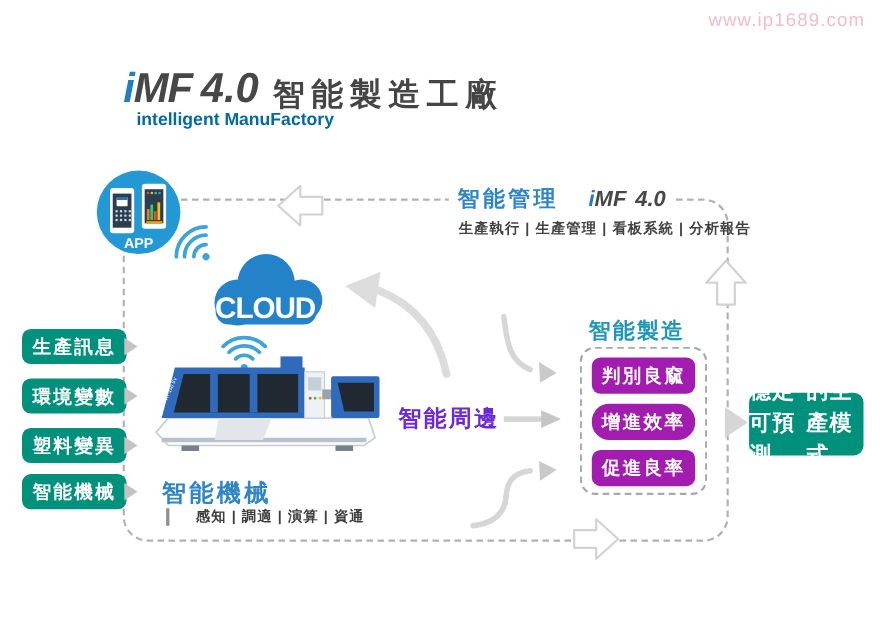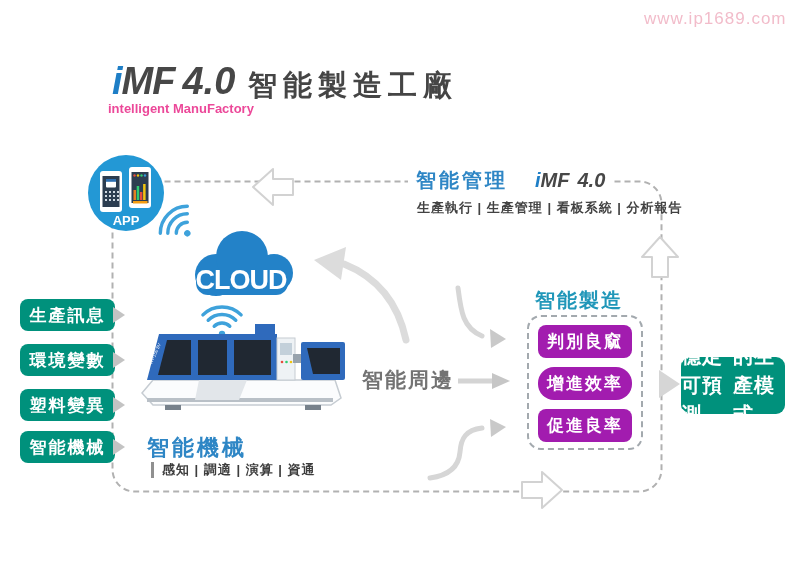"intelligent ManuFactory" .logo-sub { color: #ec4899 -> #0369a1; font-size: 13px -> 16px; left: 108px -> 124px }
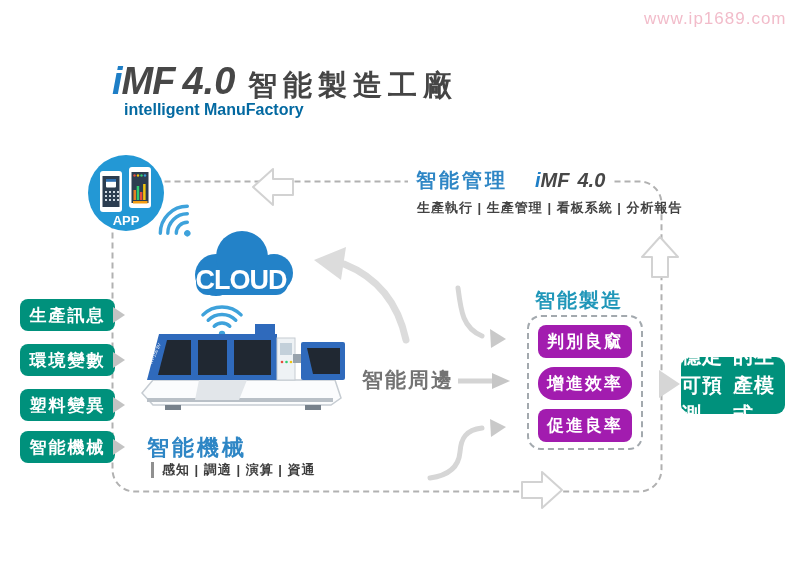"智能周邊" .periphery-title { color: #737373 -> #6d28d9 }
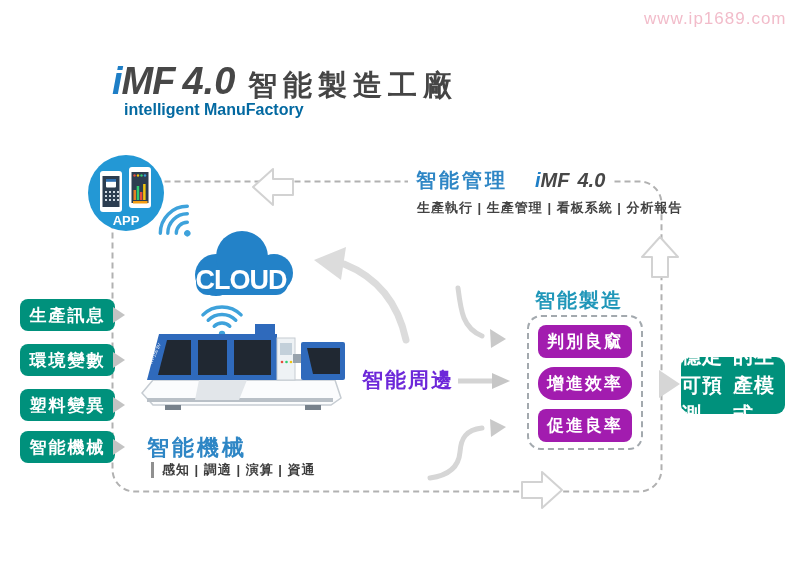"感知 | 調適 | 演算" .machine-features { padding-left: 8px -> 24px }
